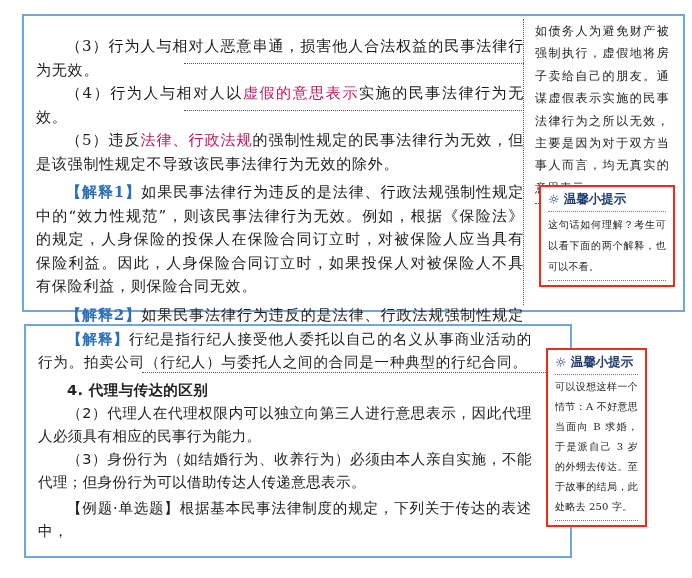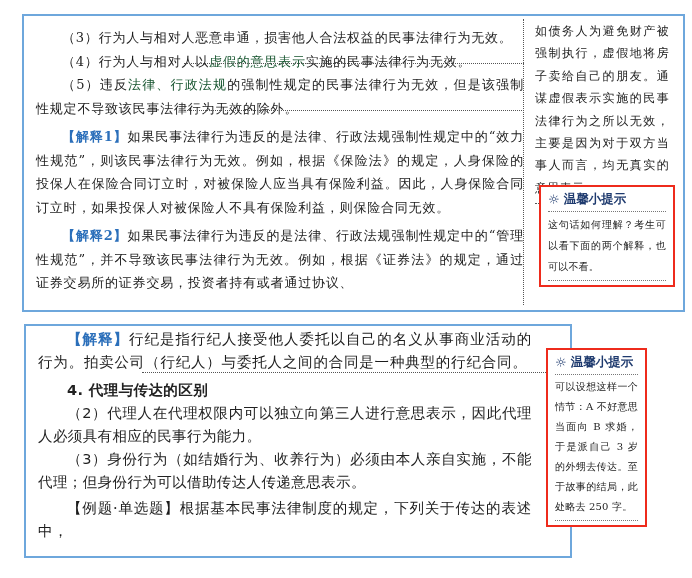"（3）行为人与相对人恶意串通，损害他人合法权益的民事法律行为无效。" #p1-main { font-size: 13px -> 15px; top: 10px -> 19px }
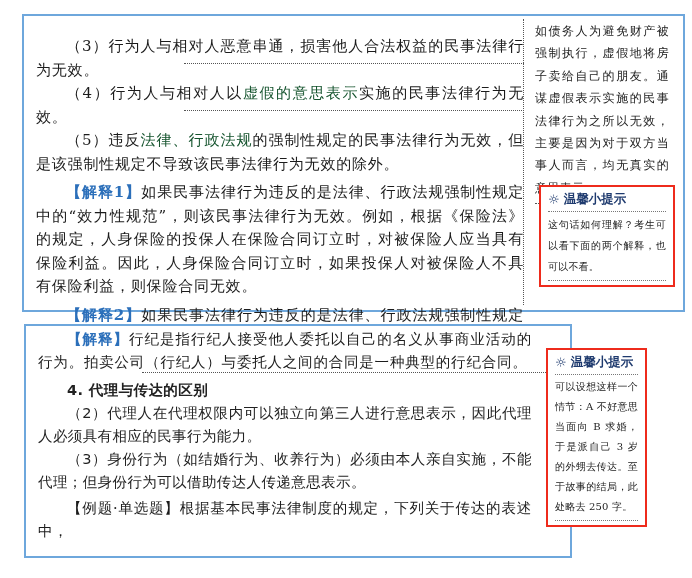"虚假的意思表示" .seg-blue { color: #14532d -> #be185d }
